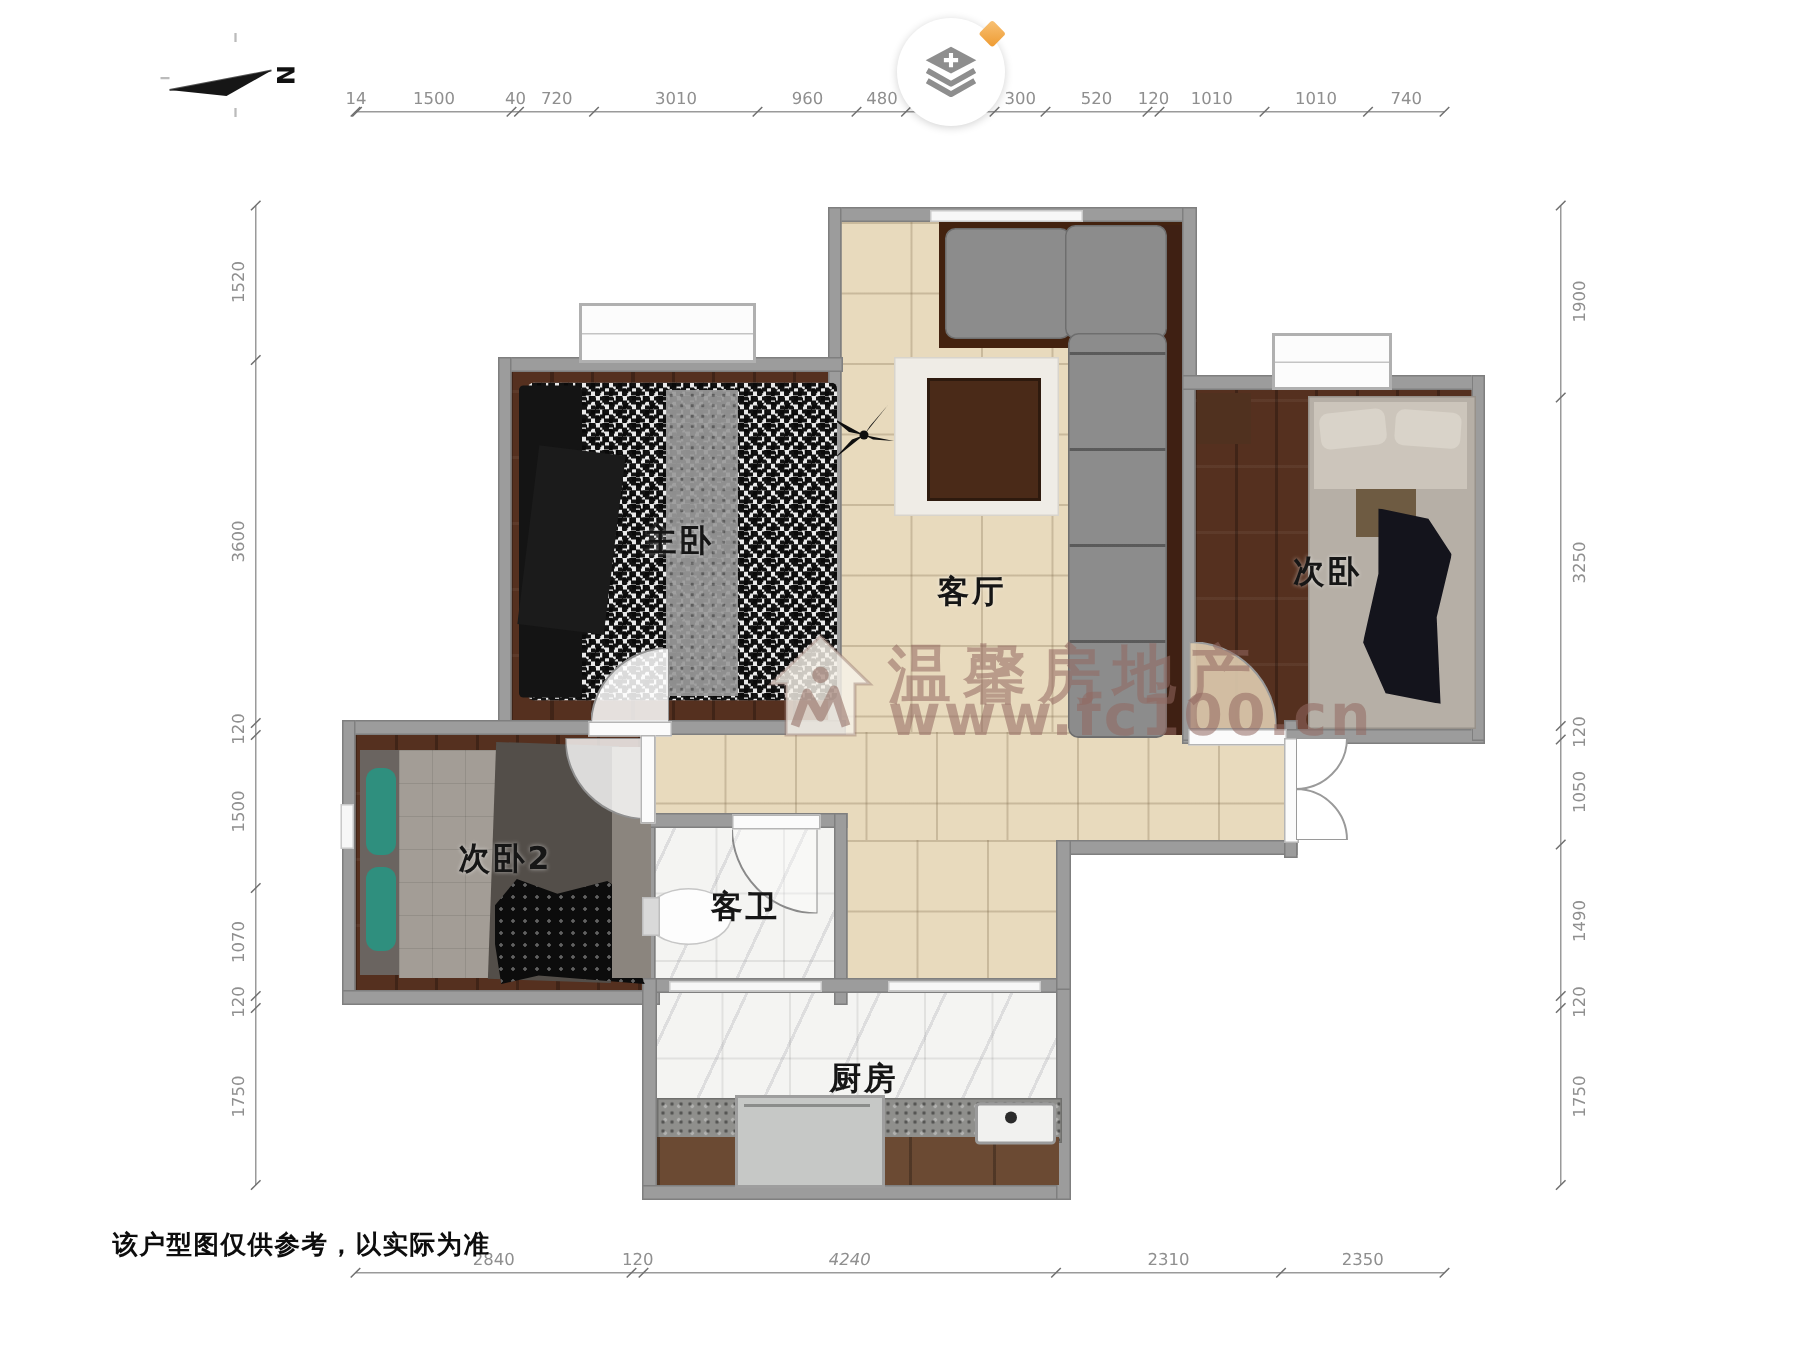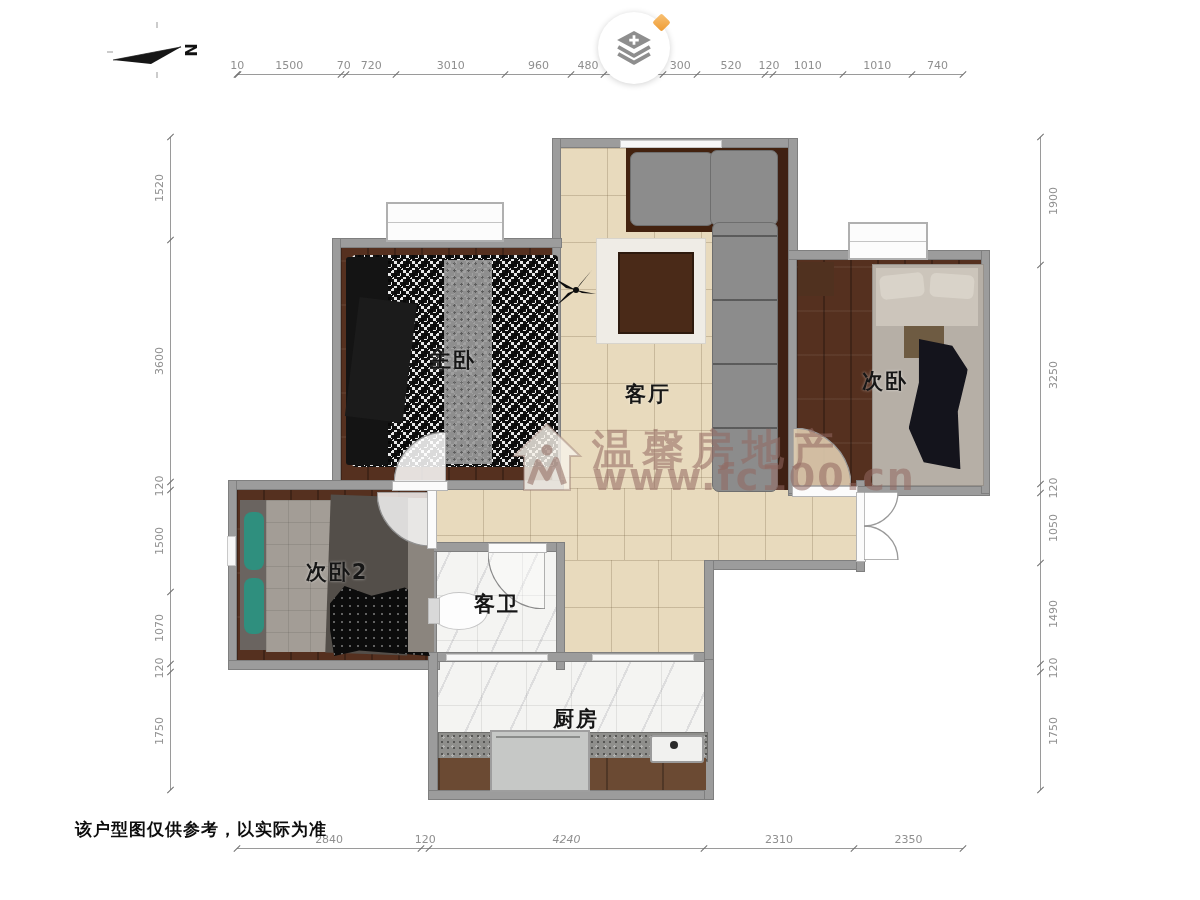"10" span.dim-label { text: 10 -> 14 }
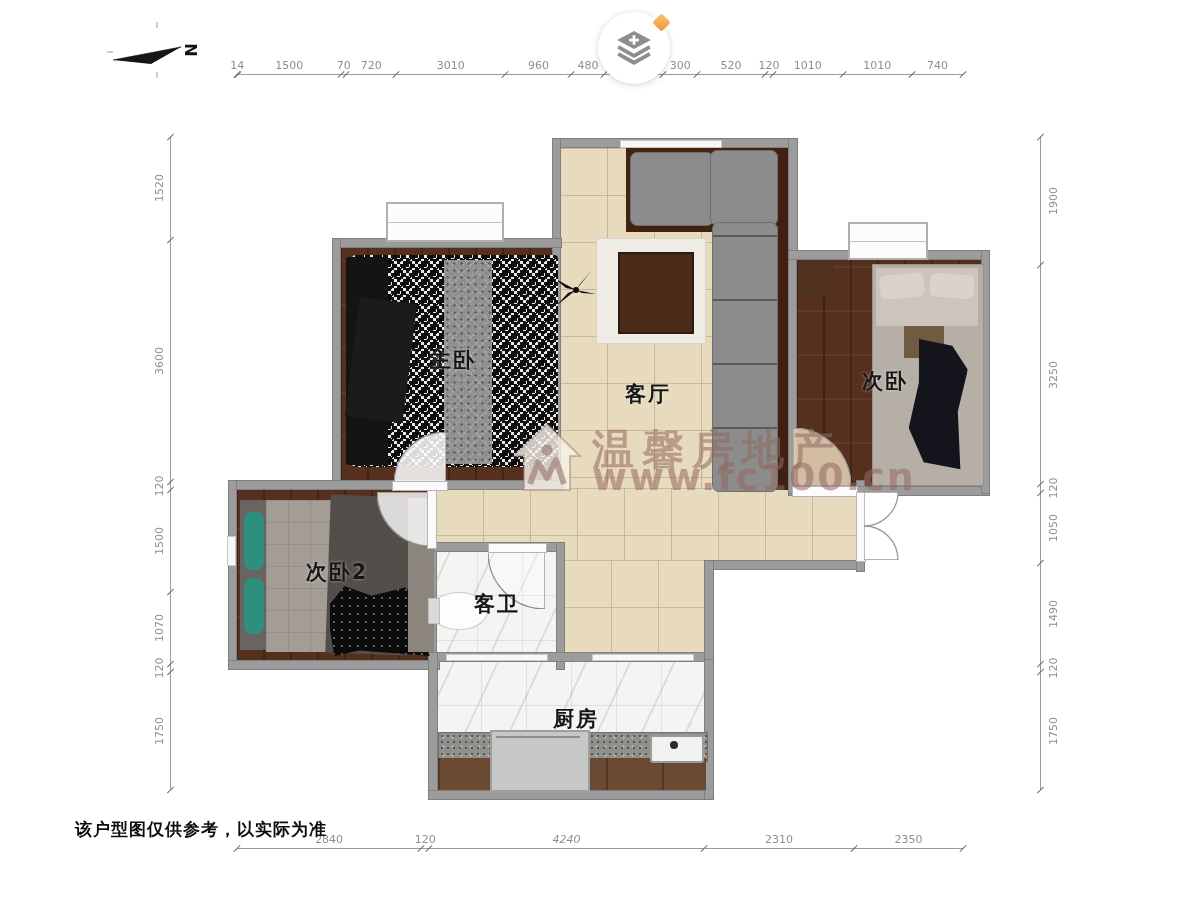"70" span.dim-label { text: 70 -> 40 }
